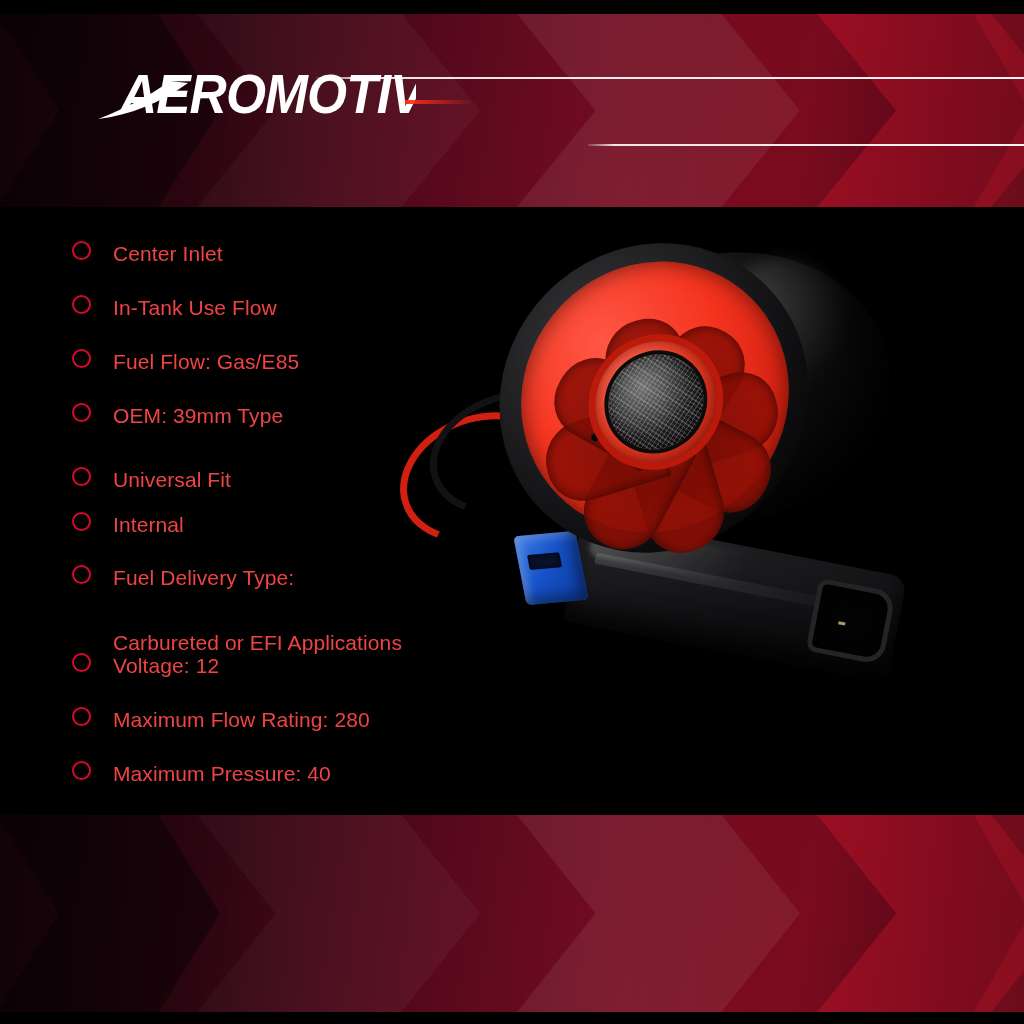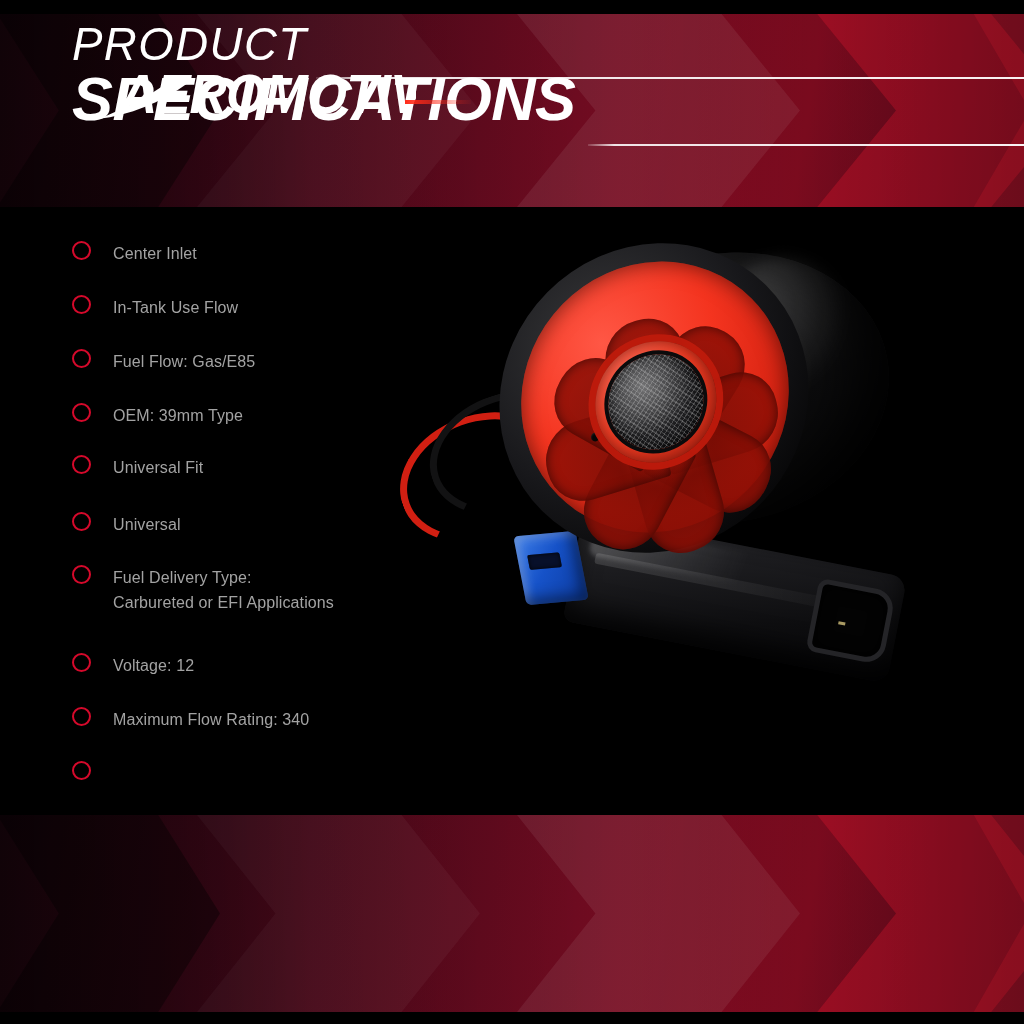"PRODUCT" div.title-wrap { html: <div> <div>PRODUCT</div> <div>SPECIFICATIONS</div> </div> -> none }
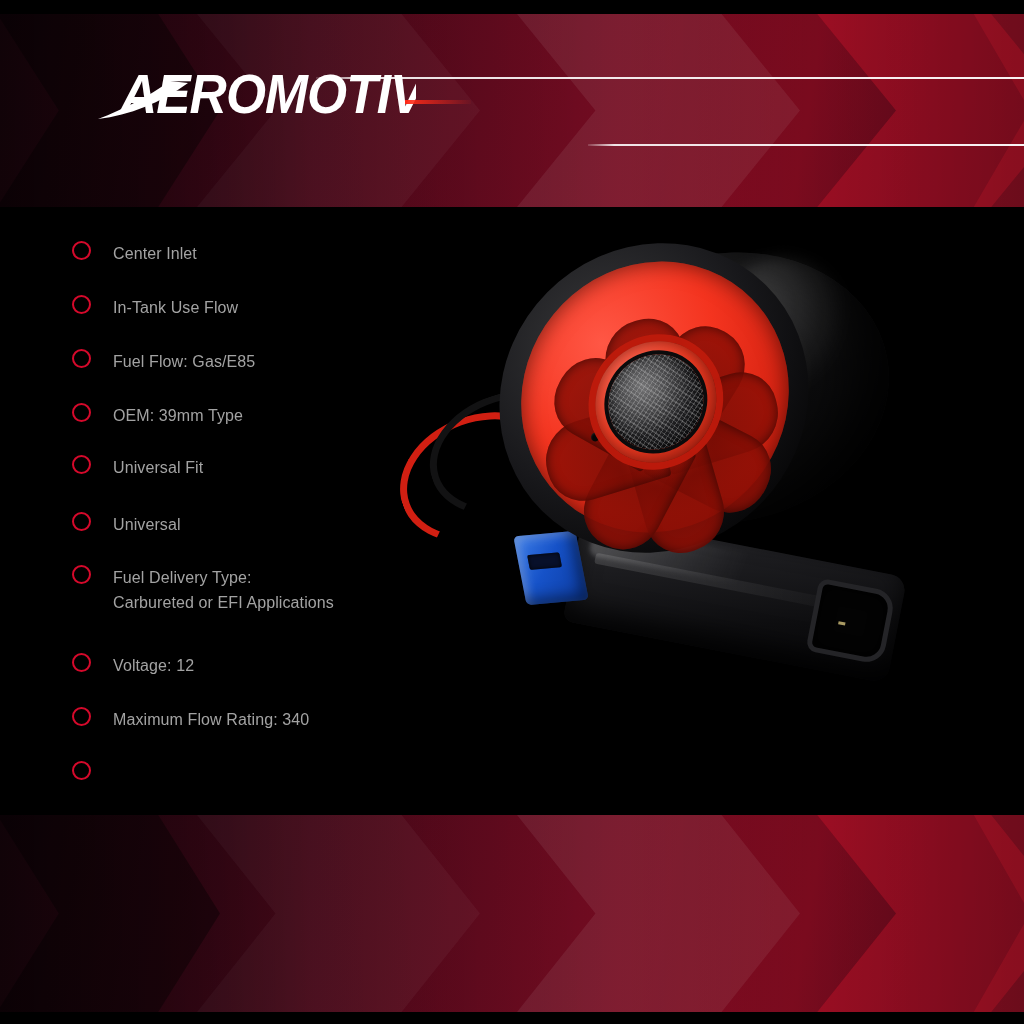"Center Inlet" .spec-text { color: #a3a3a3 -> #ef4444; font-size: 16px -> 21px }
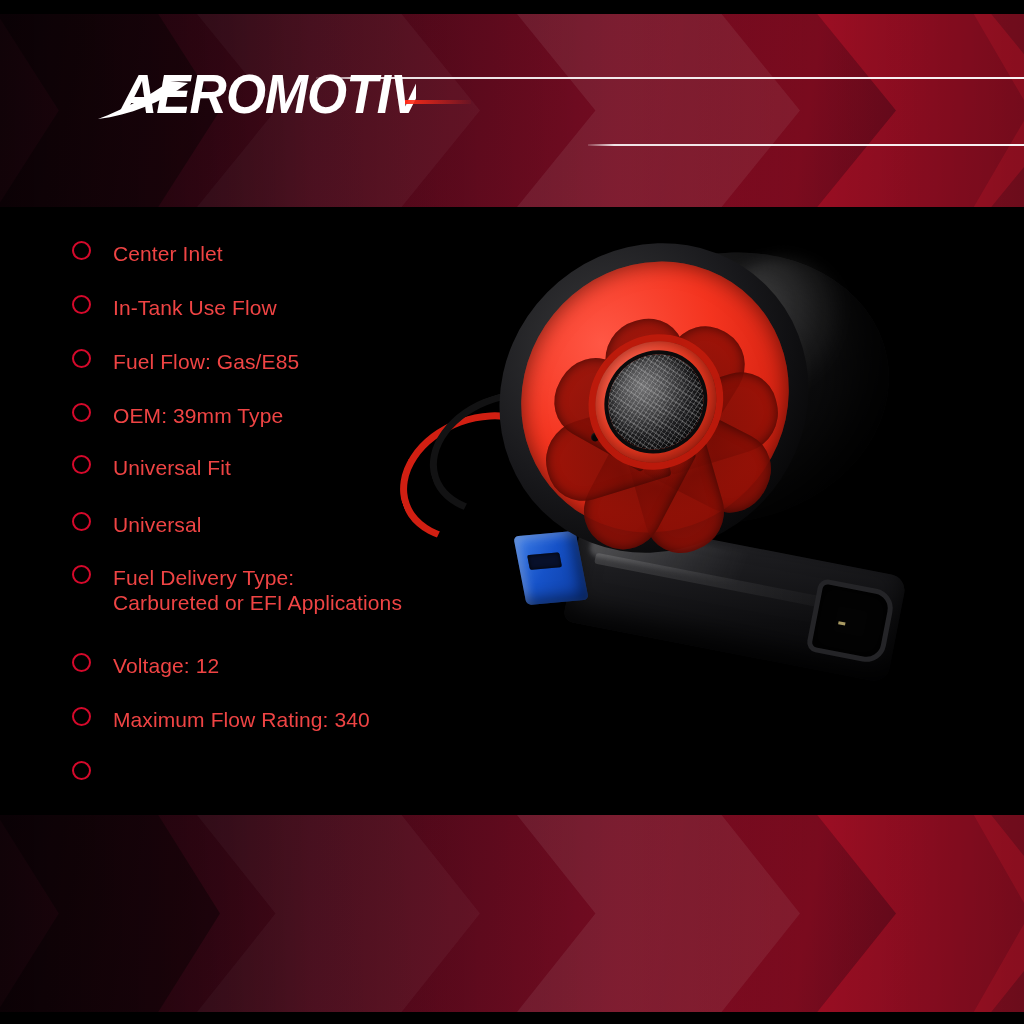"Universal Fit" div.spec-row { top: 248px -> 260px }
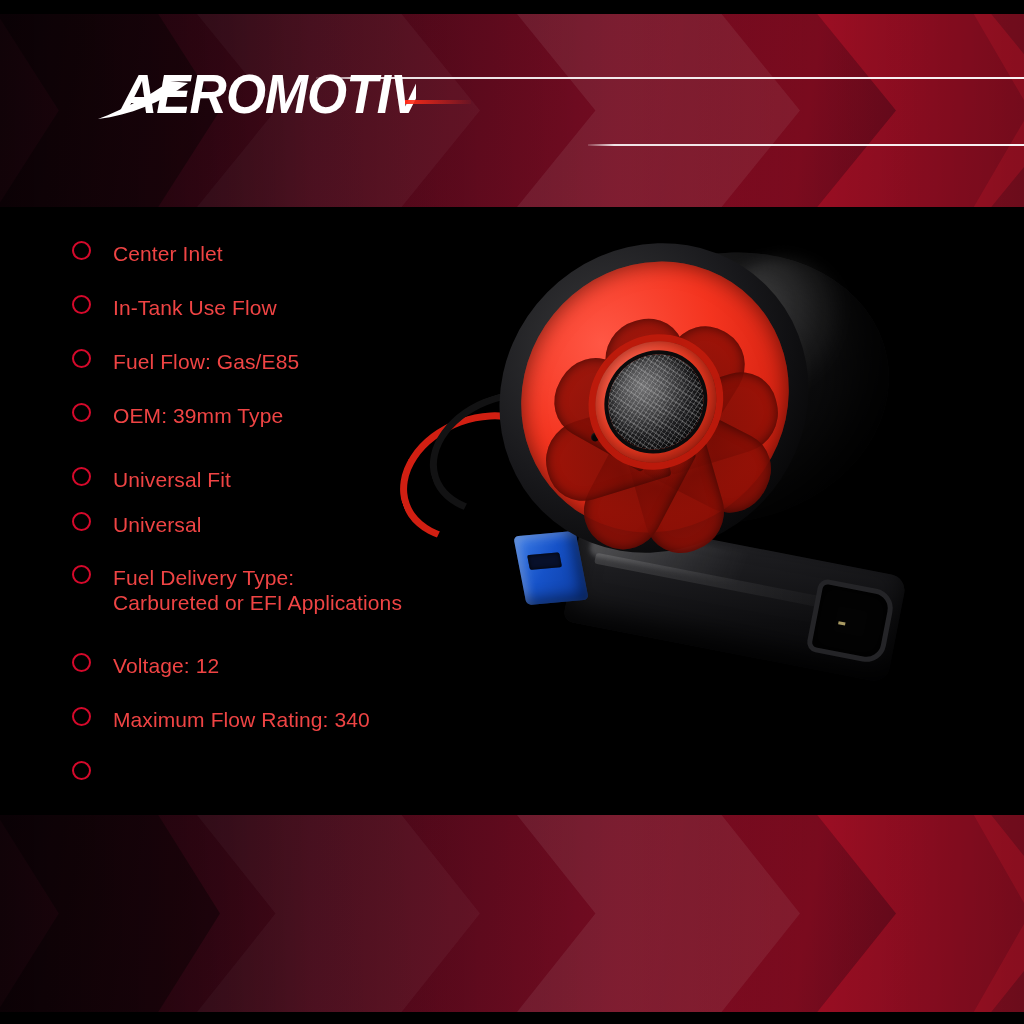"Universal" div.spec-text { text: Universal -> Internal }
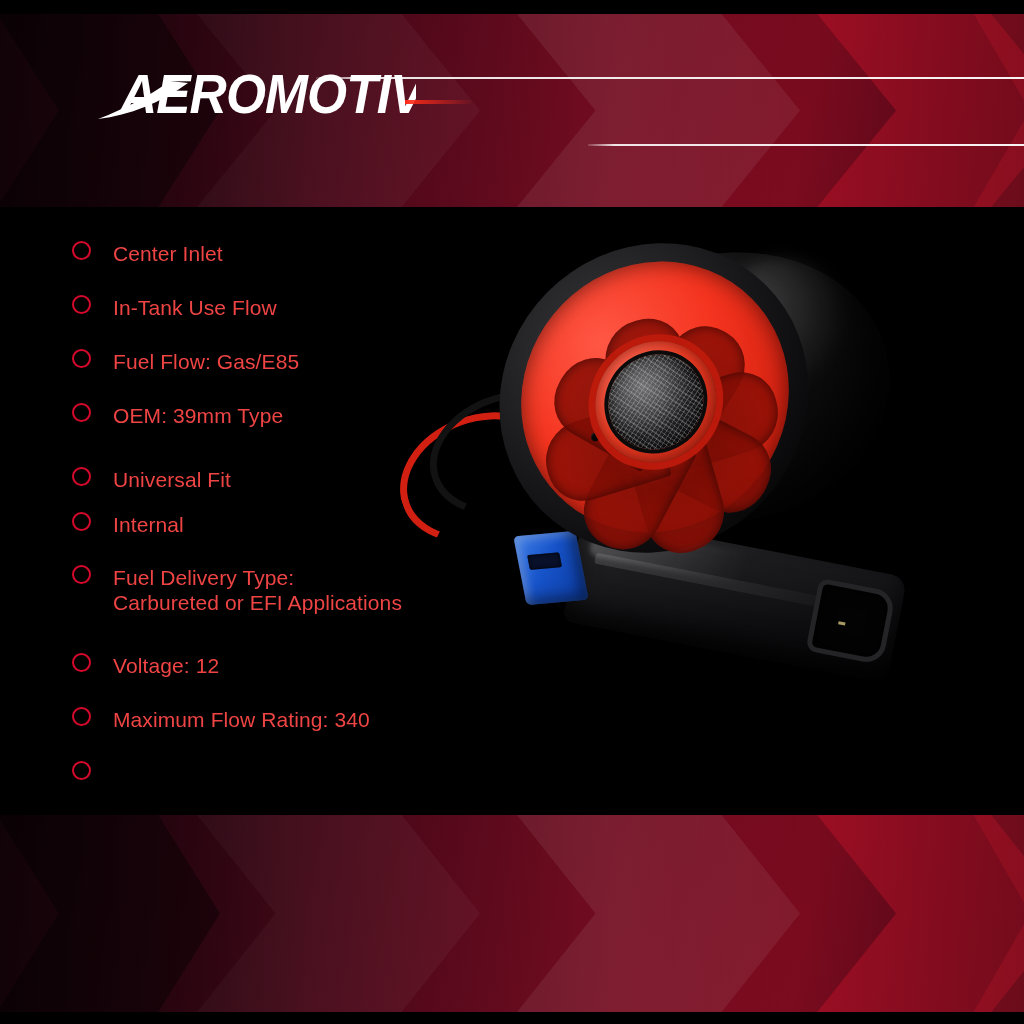"Carbureted or EFI Applications" .spec-text .l2 { margin-top: none -> 40px }
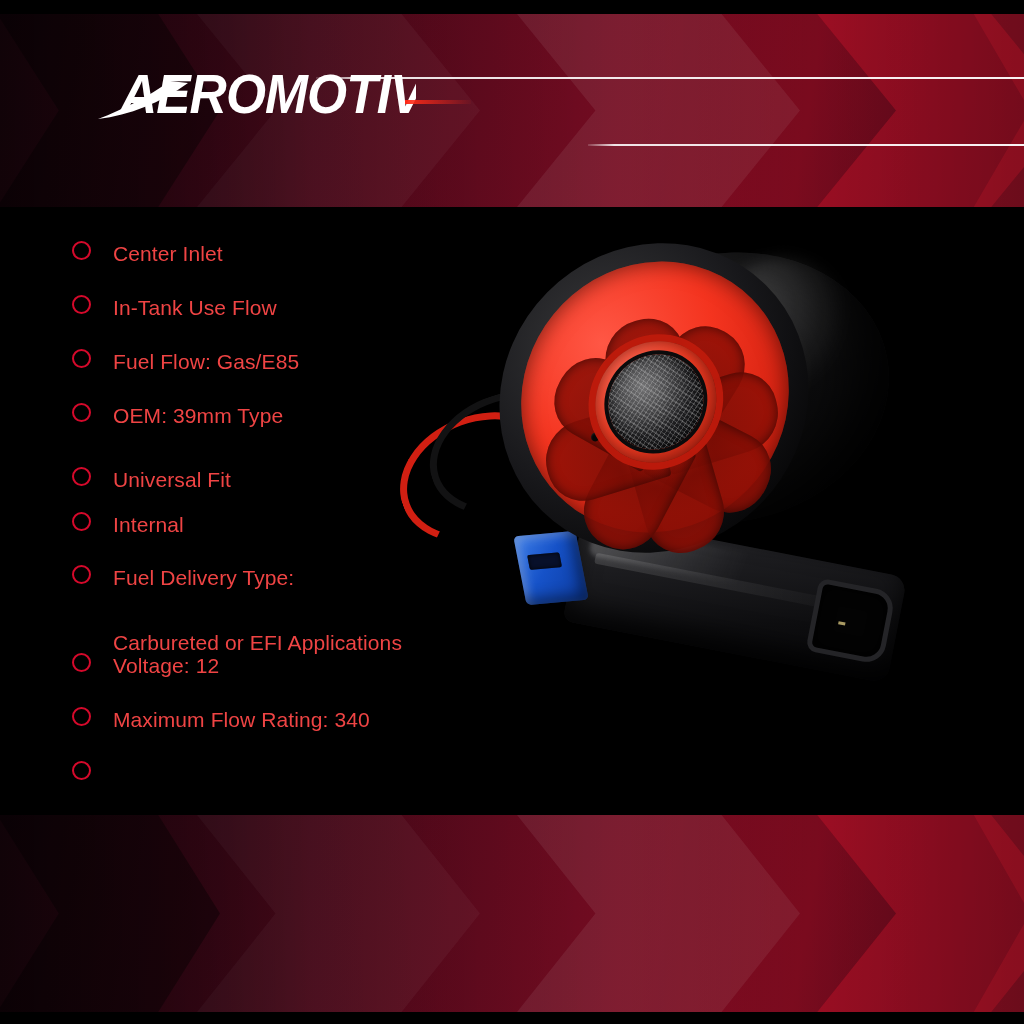"Maximum Flow Rating: 340" div.spec-text { text: 340 -> 280 }
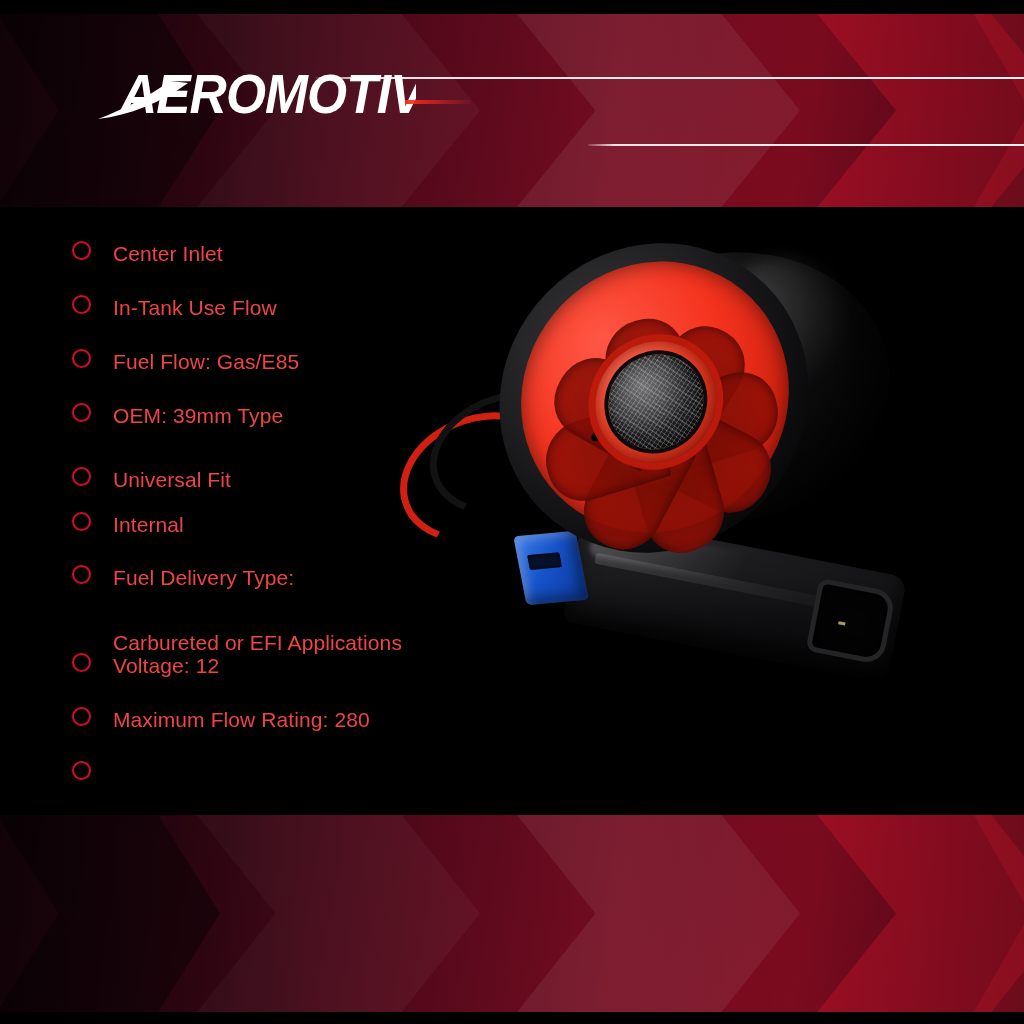"Maximum Pressure: 40" div.spec-text { html: none -> <div>Maximum Pressure: 40</div> }
